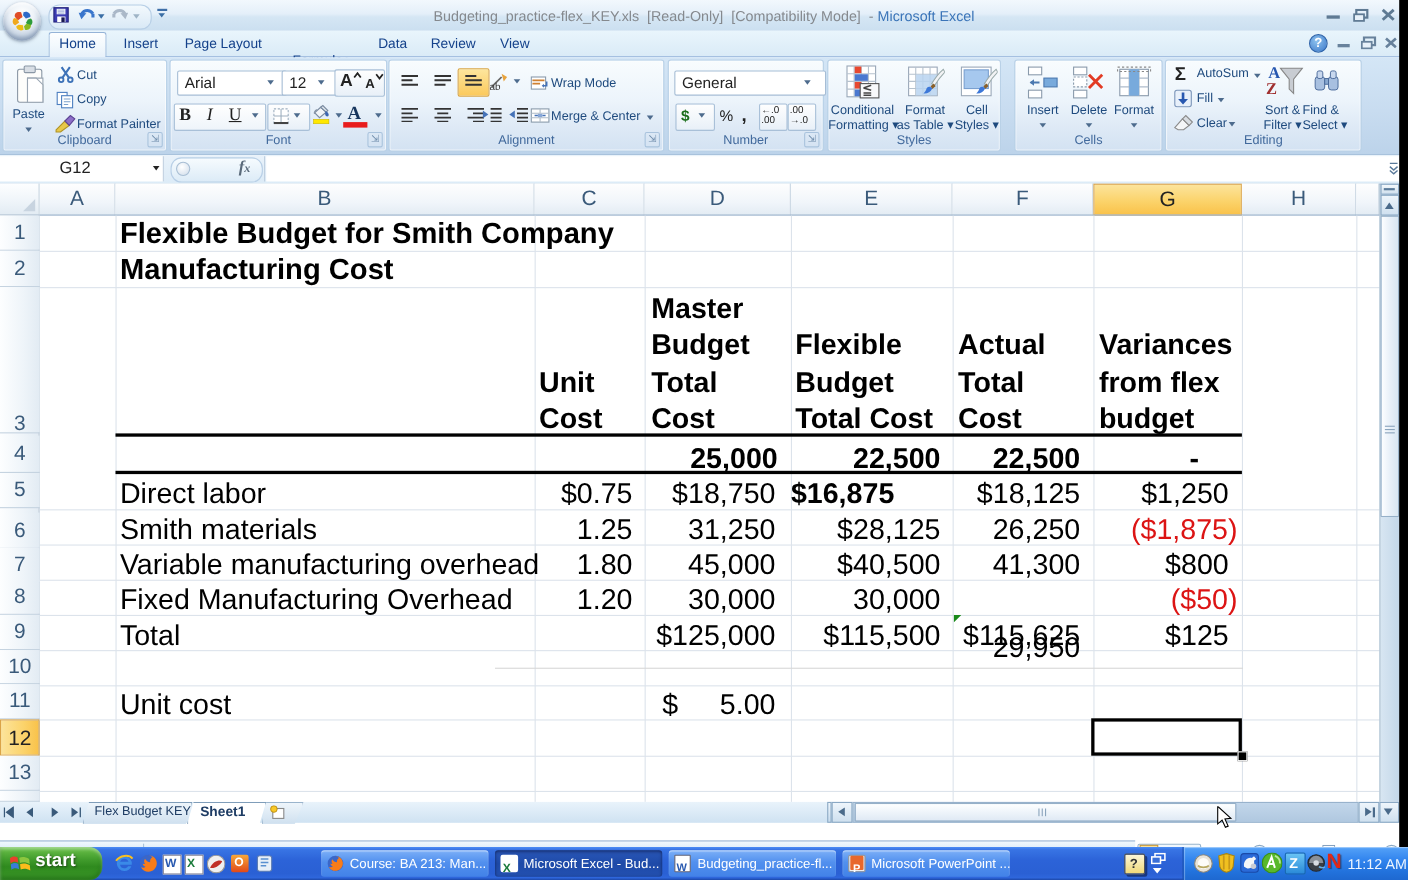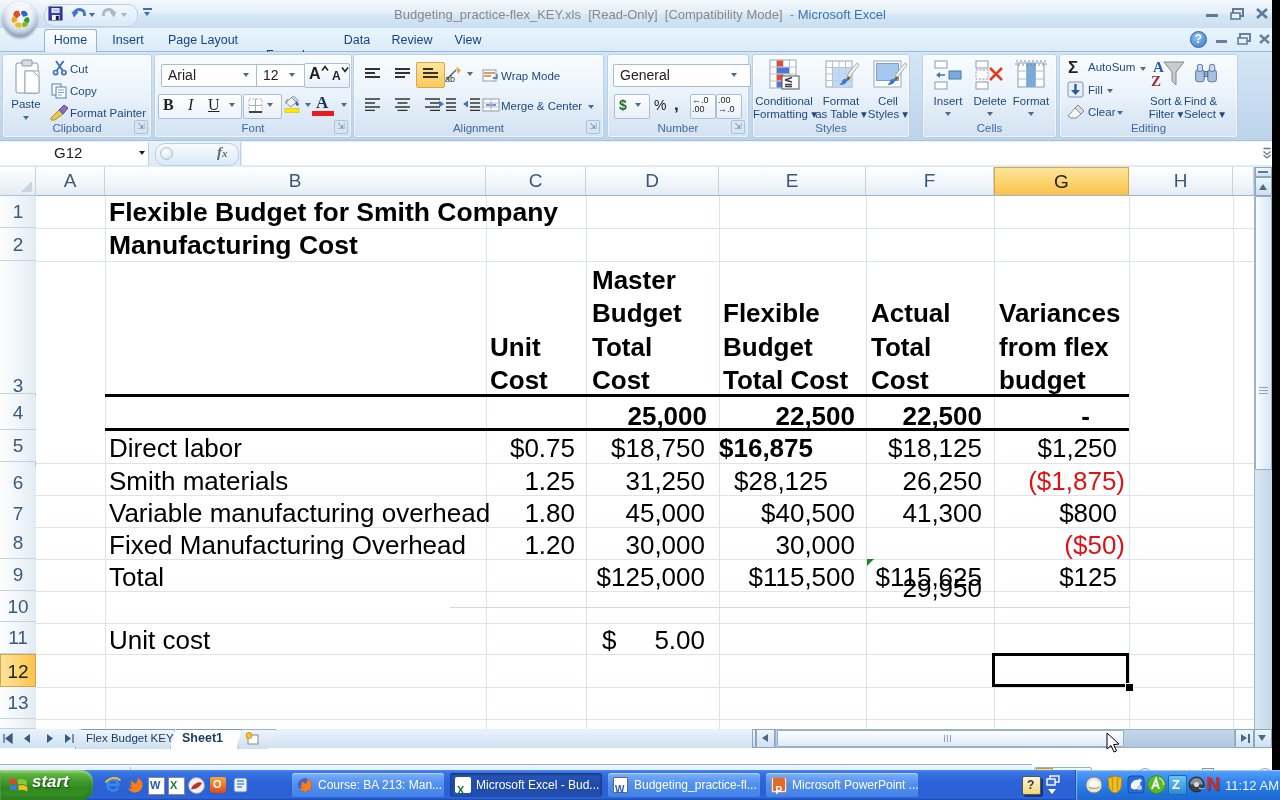"$28,125" div.cell { padding-left: 15px -> none; text-align: left -> right }
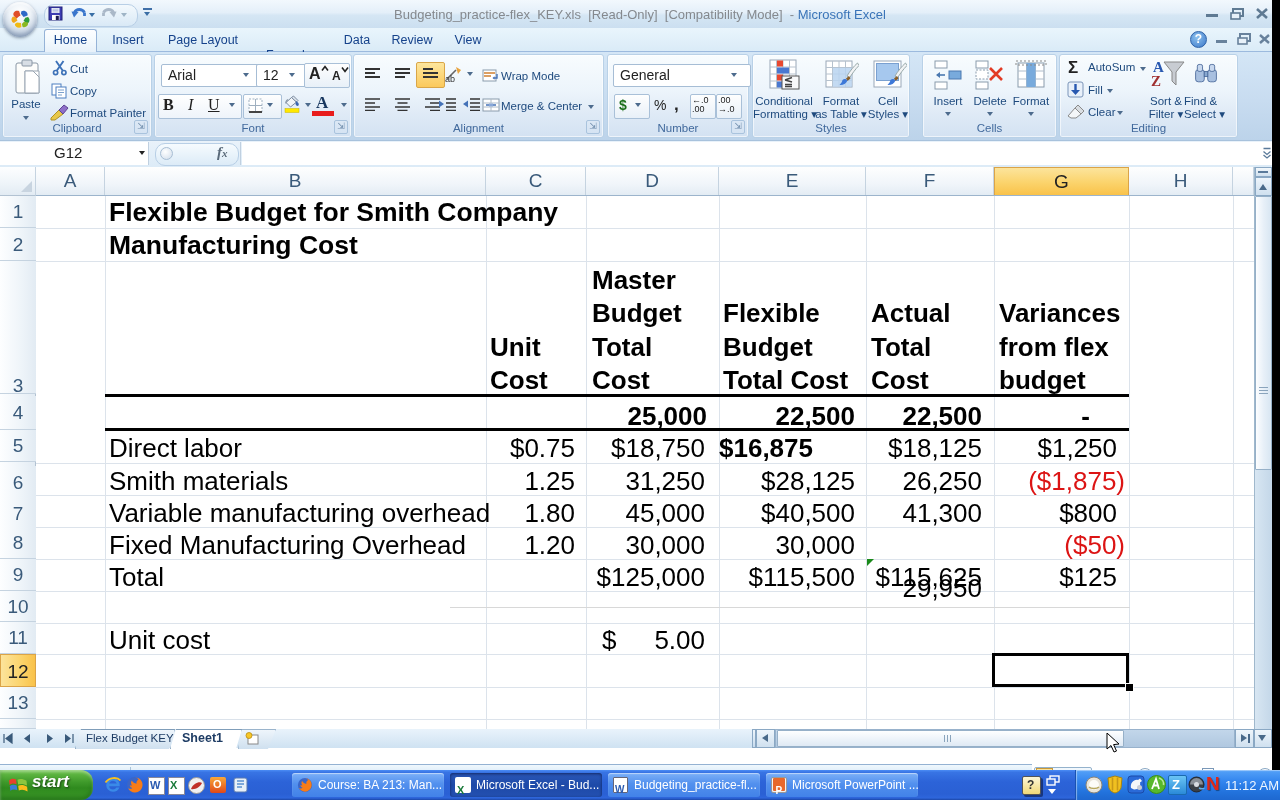"start" div.abs { font-style: italic -> none }
